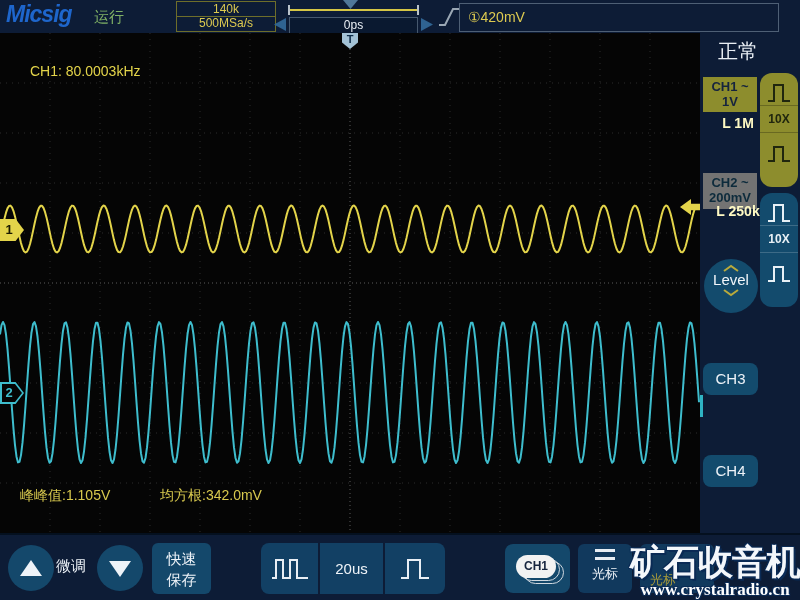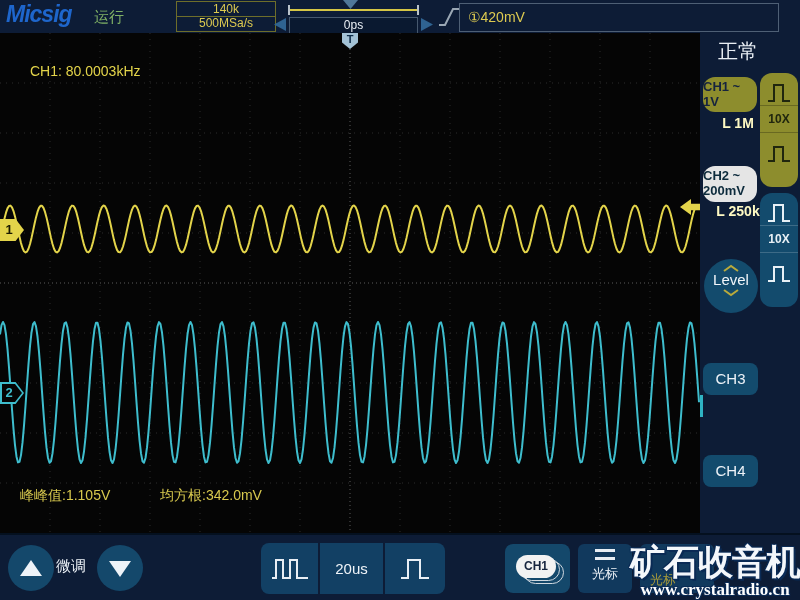"CH1 ~" .chbtn { border-radius: 12px -> 0; text-align: none -> center }
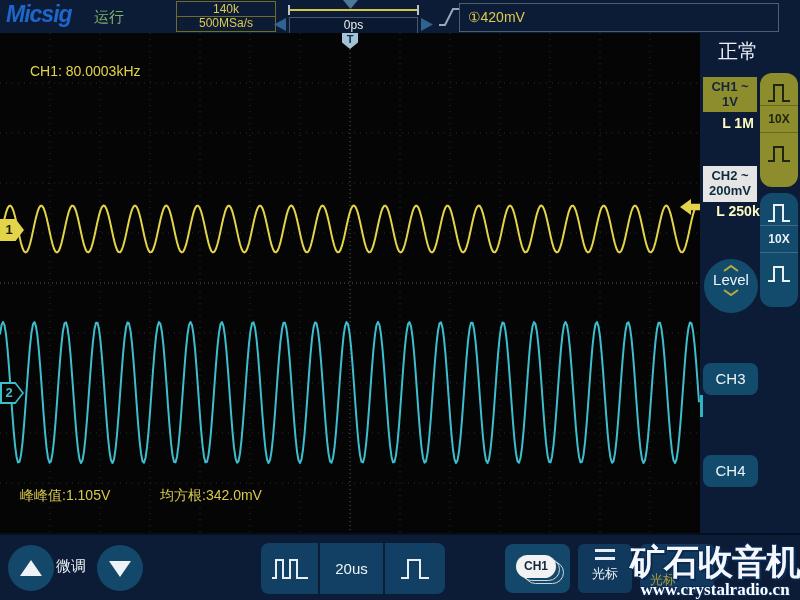"CH2 ~" .ch2btn { background: #e5e5e5 -> #737373; top: 133px -> 140px }
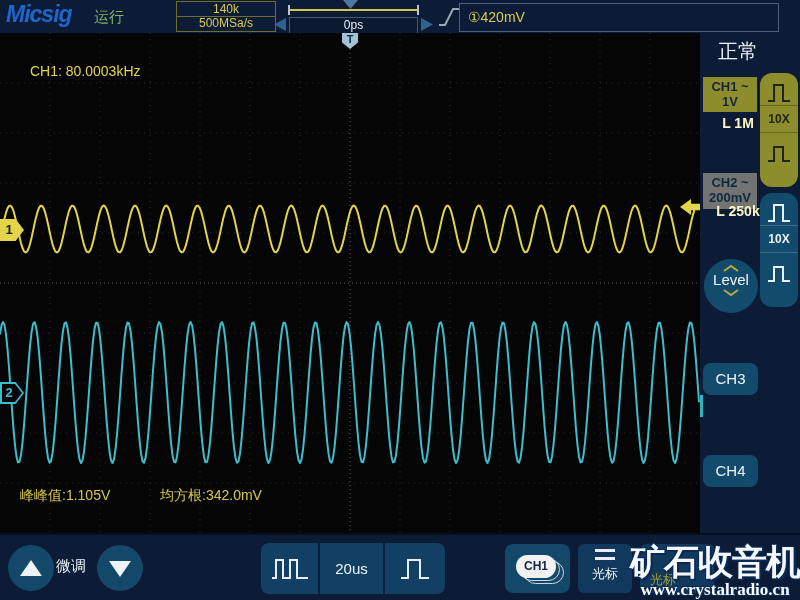"快速" div.abs { html: none -> <div> <div>快速</div> <div>保存</div> </div> }
